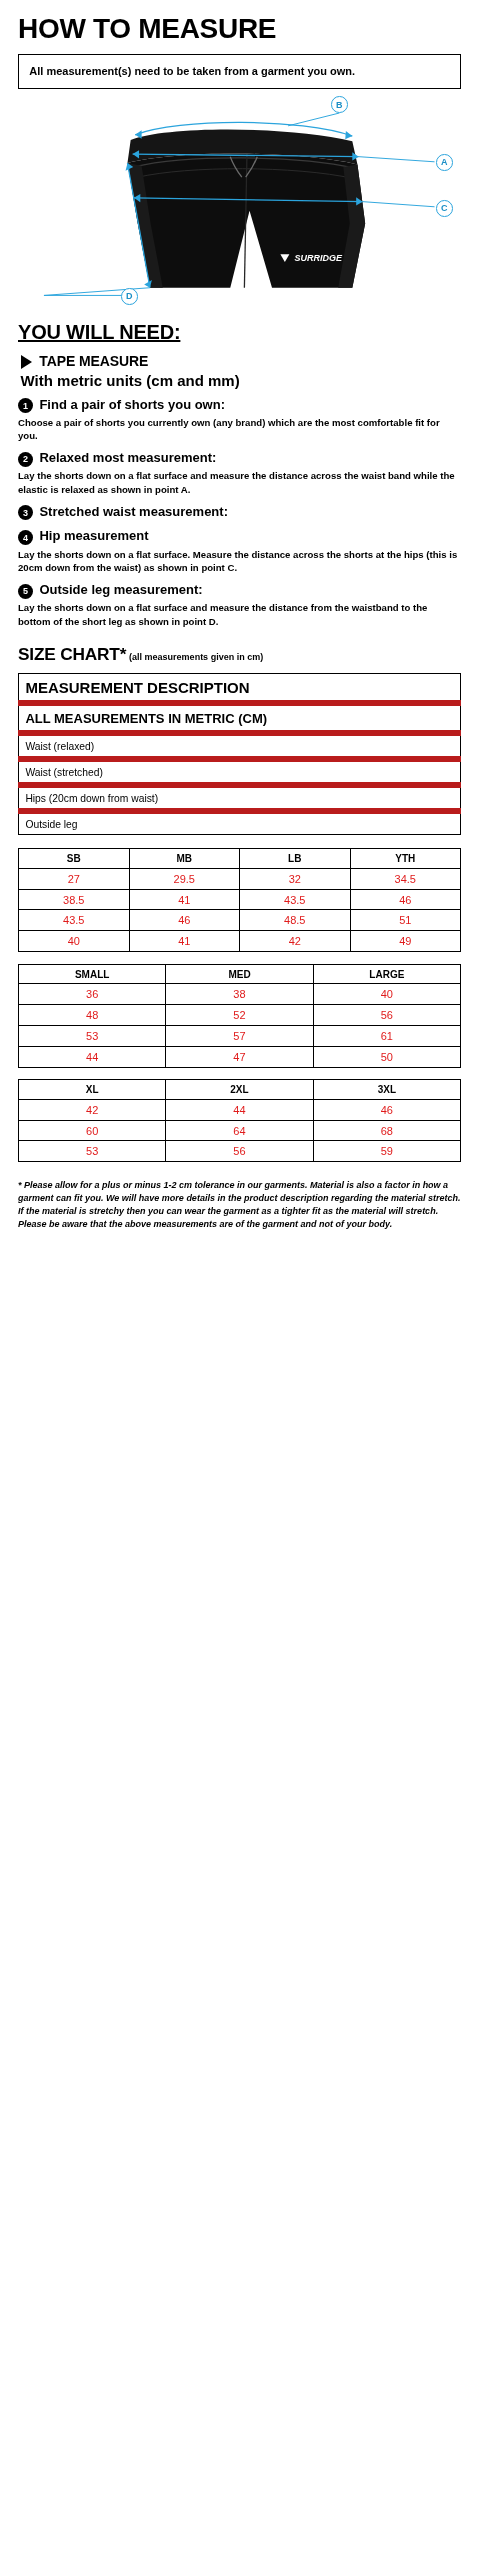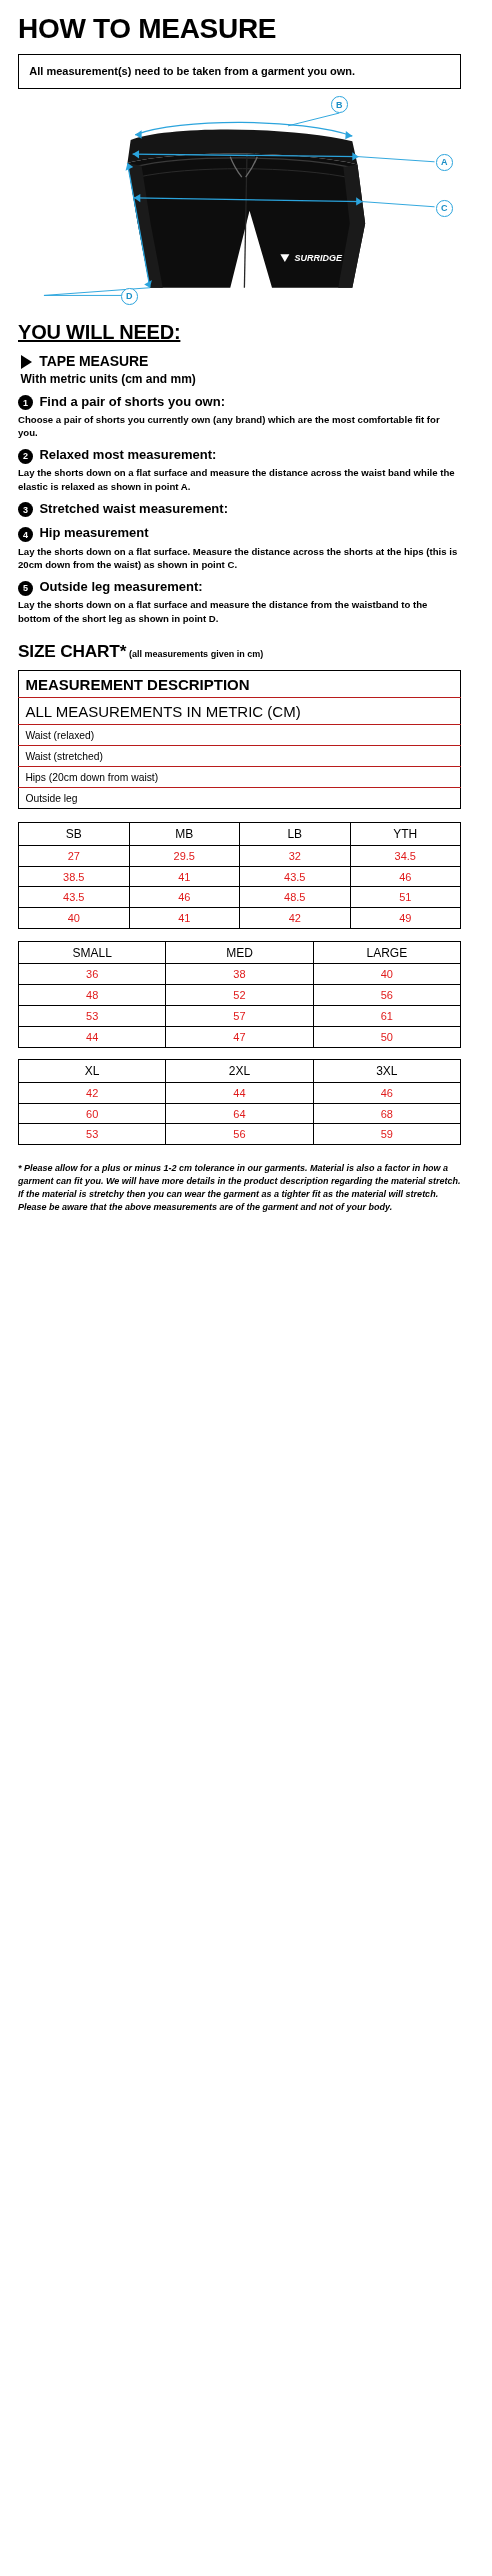"With metric units (cm and" .tape-sub { font-size: 12px -> 15px }
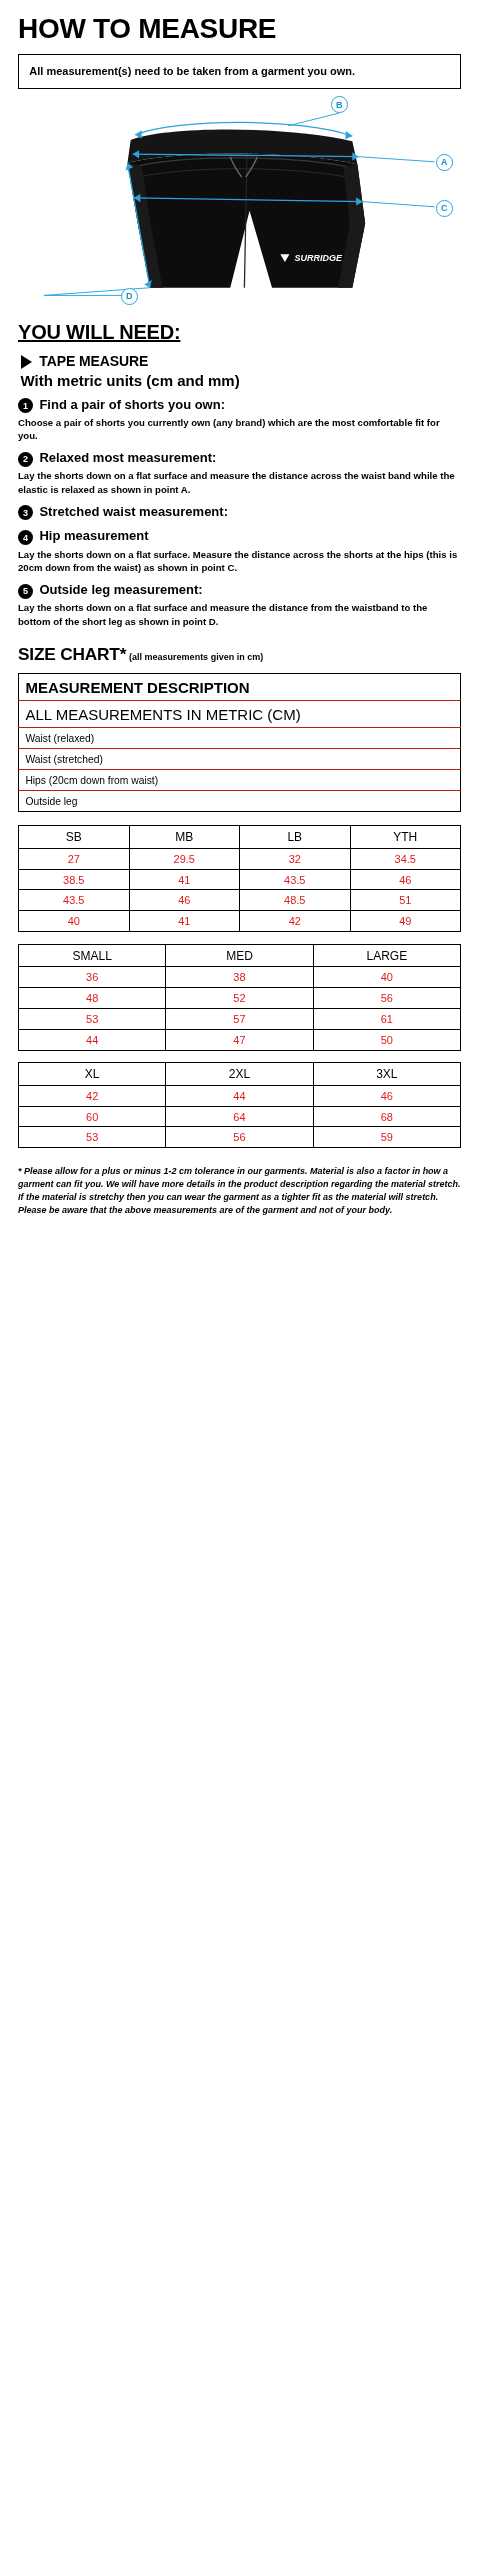"MEASUREMENT DESCRIPTION" table.desc td { border-bottom: 1px solid #b91c1c -> 6px solid #b91c1c }
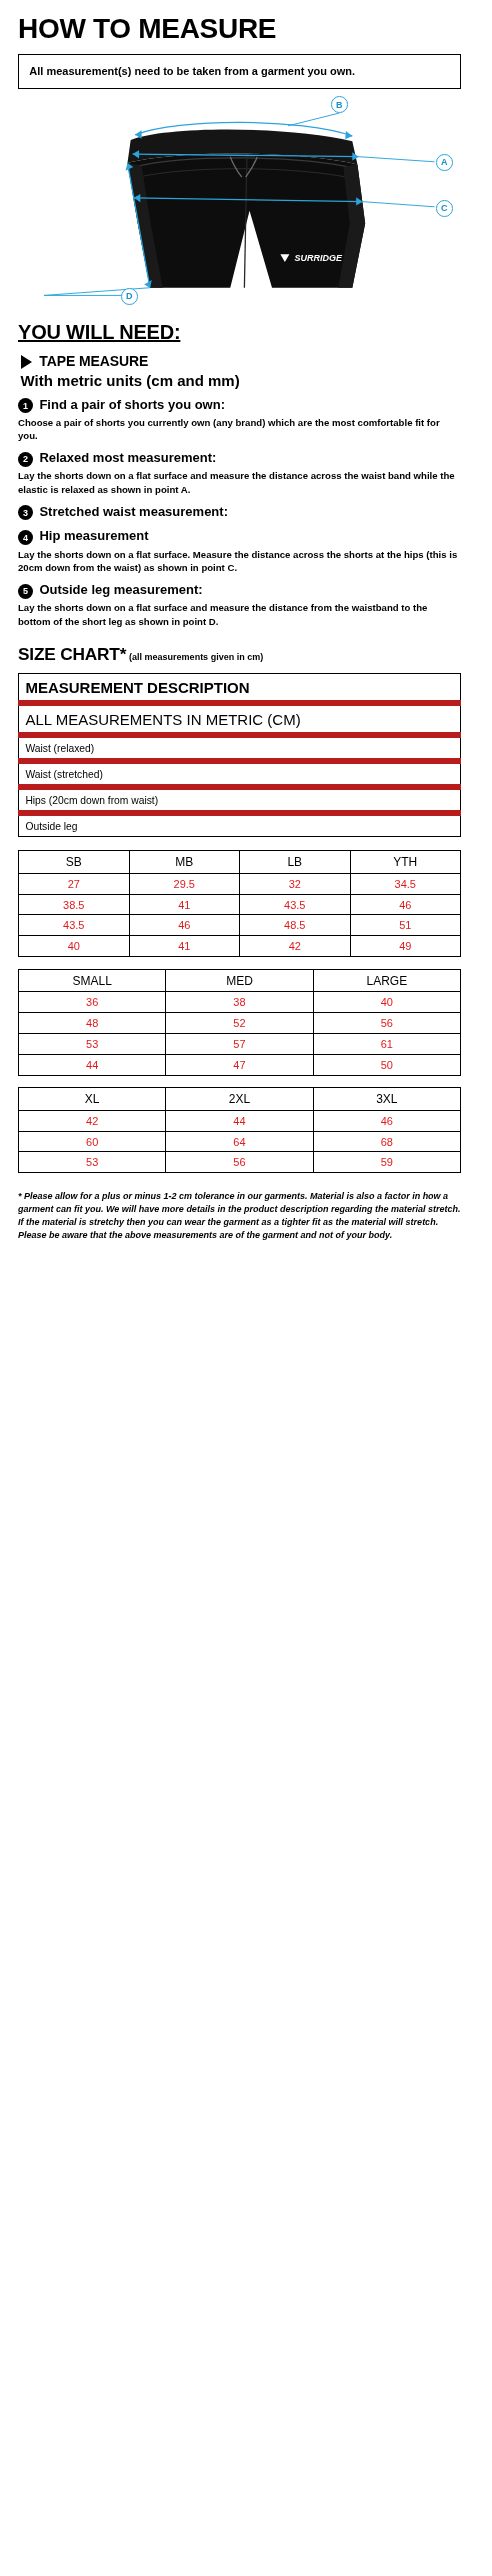"ALL MEASUREMENTS IN METRIC (CM)" table.desc td.h2c { font-size: 15px -> 13px; font-weight: normal -> bold }
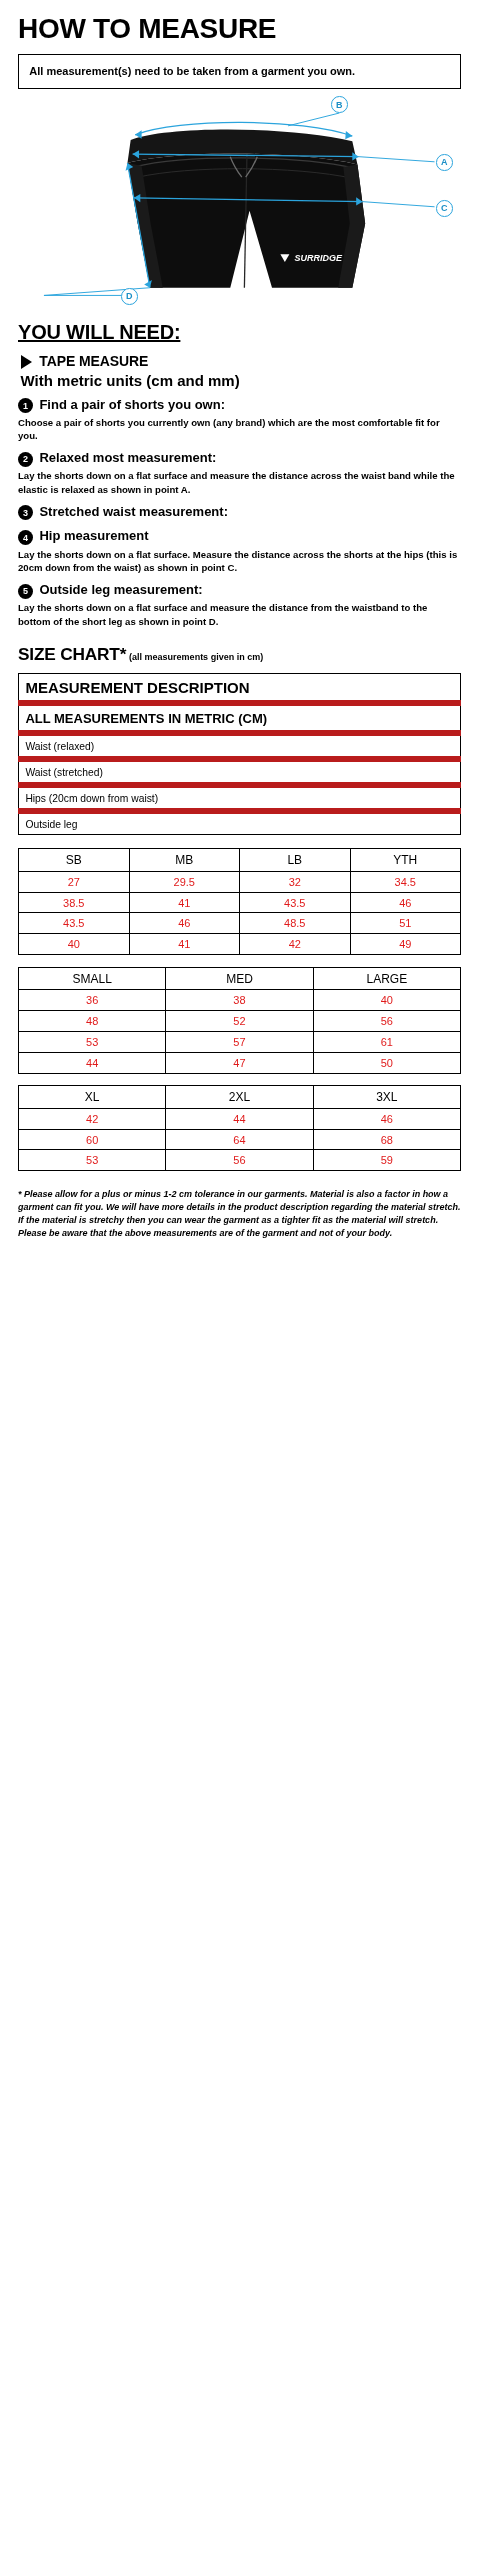"SB" table.sizes th { font-size: 12px -> 10px; font-weight: normal -> bold }
